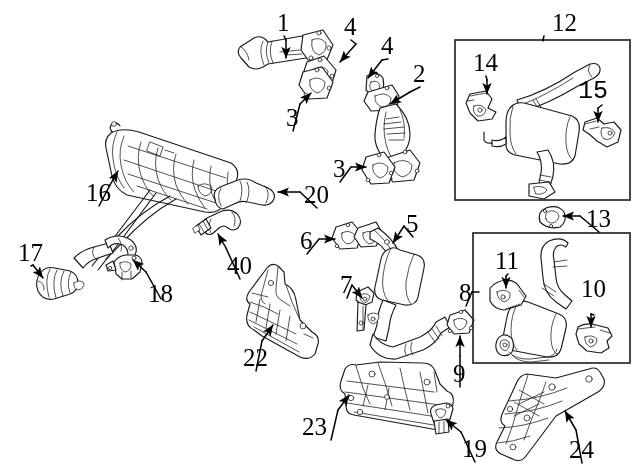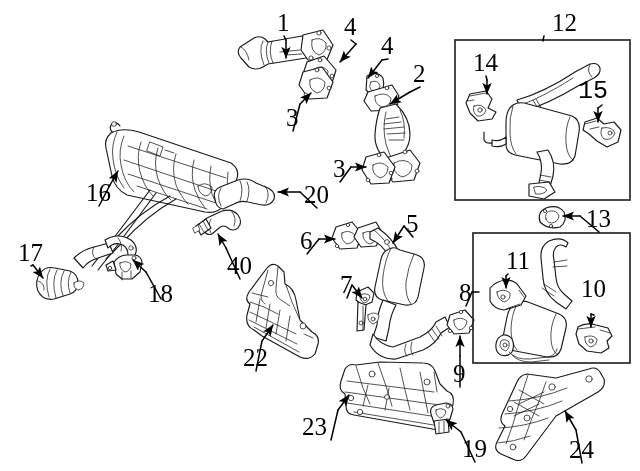"11" div.callout { left: 506px -> 495px }
